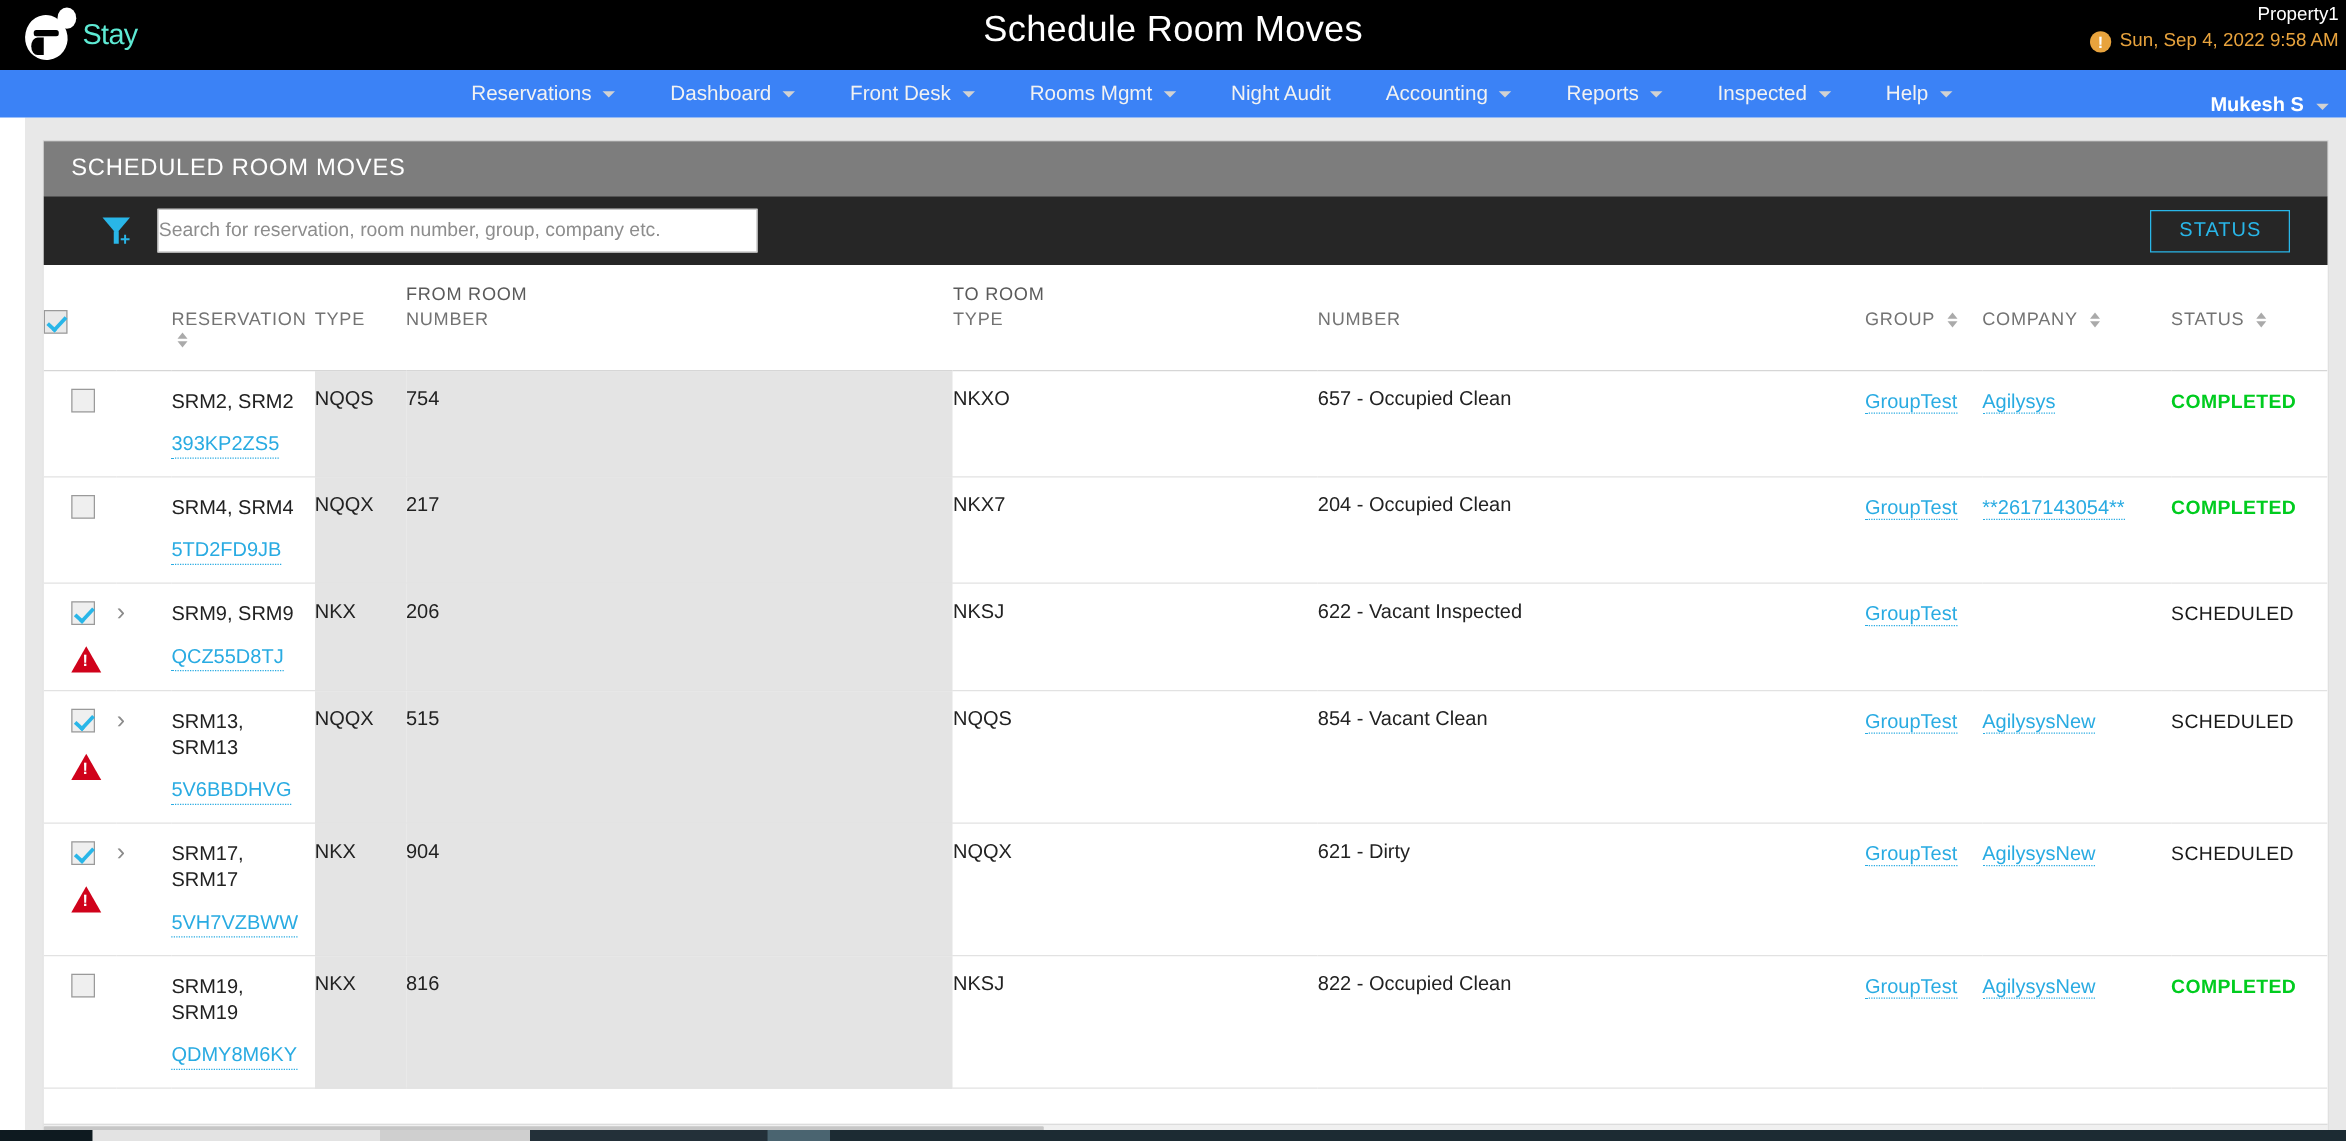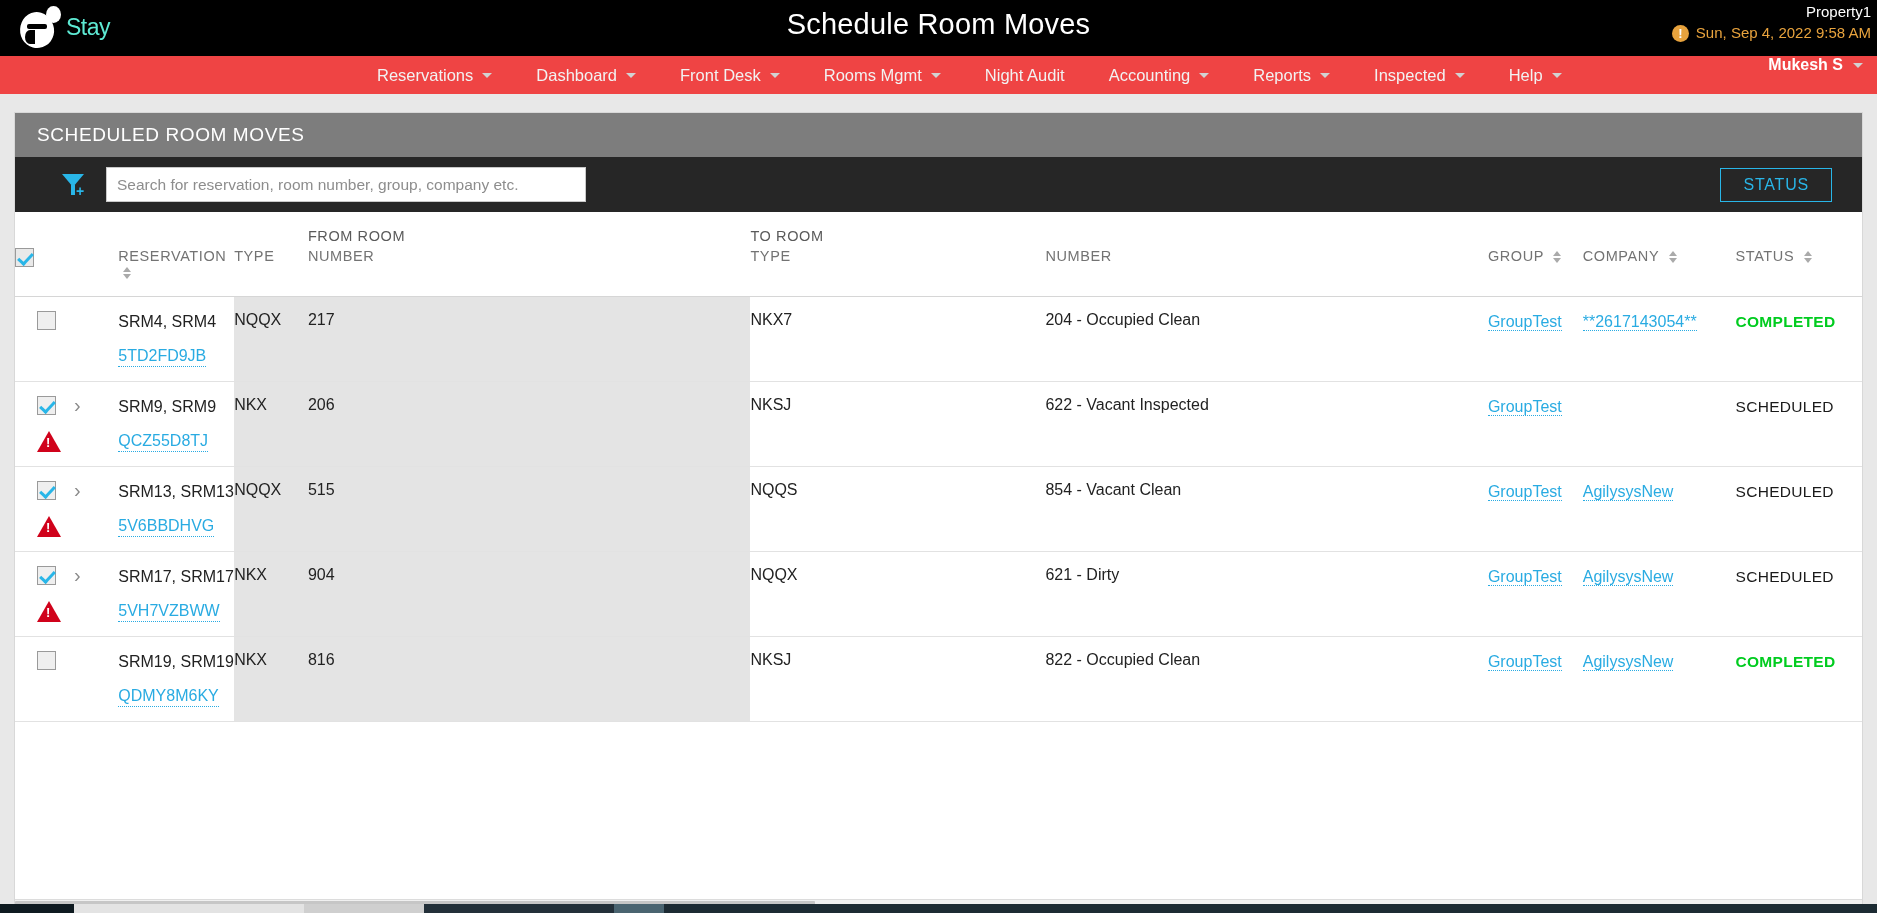"Reservations" .navbar { align-items: flex-start -> flex-end; background: #ef4444 -> #3b82f6 }
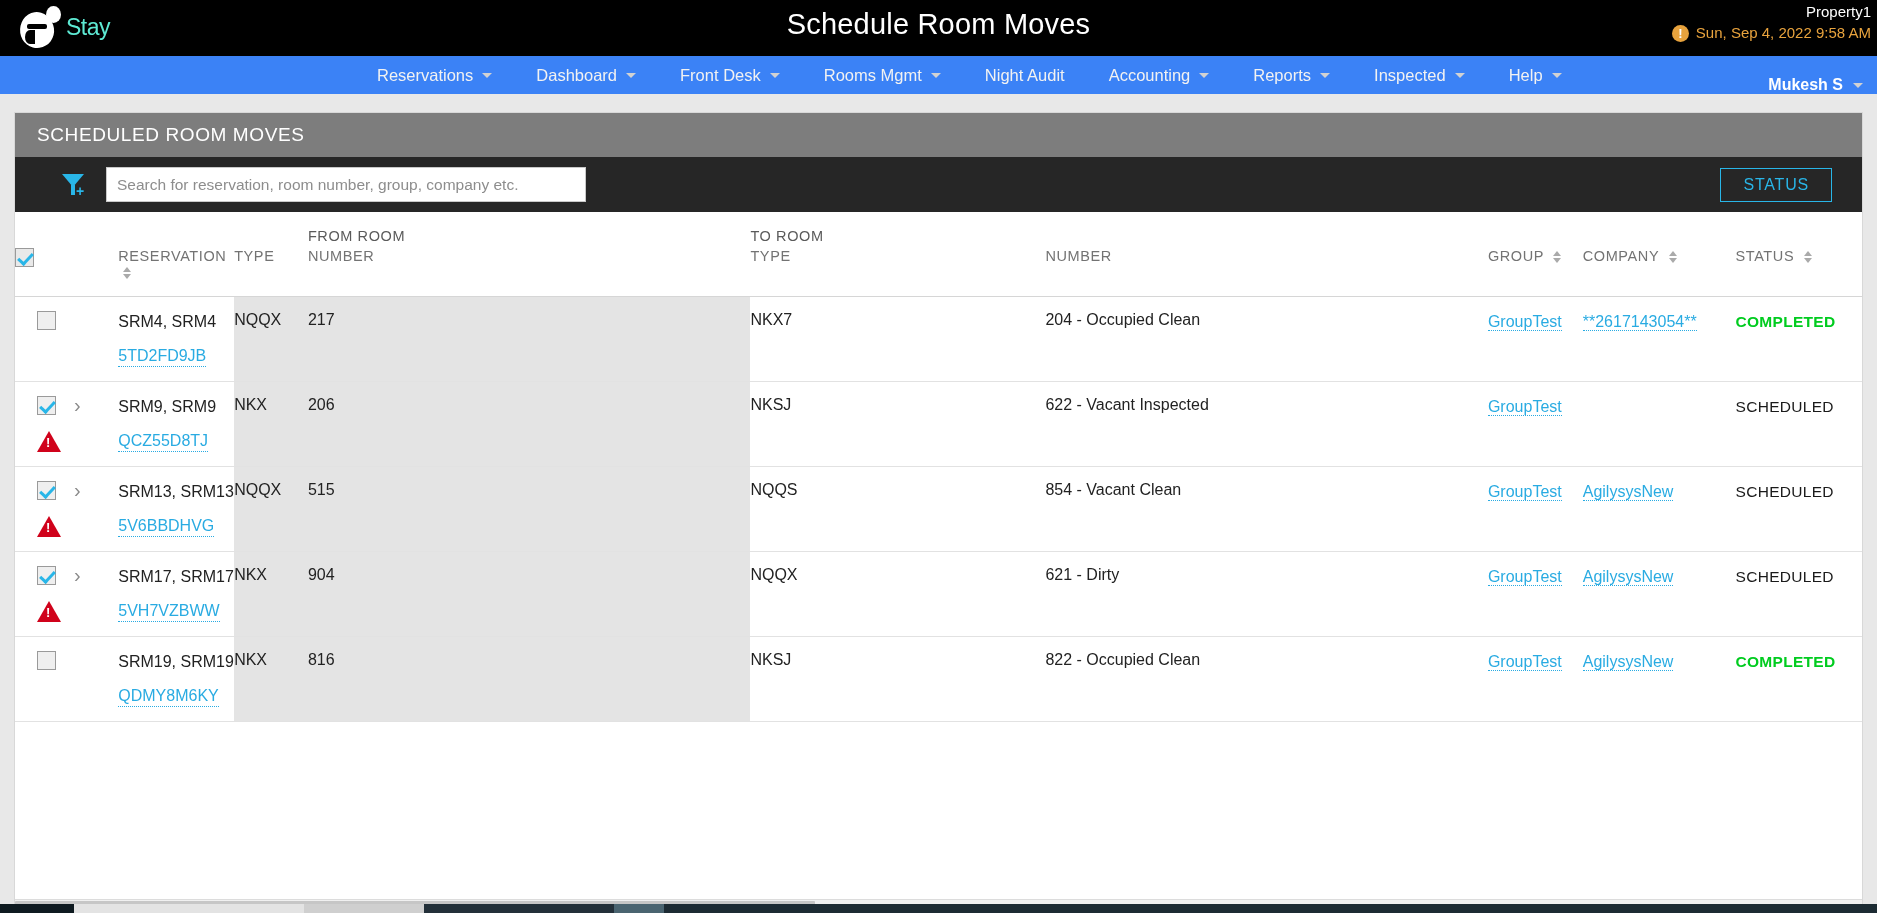"SCHEDULED ROOM MOVES" .page { margin-left: none -> 20px }
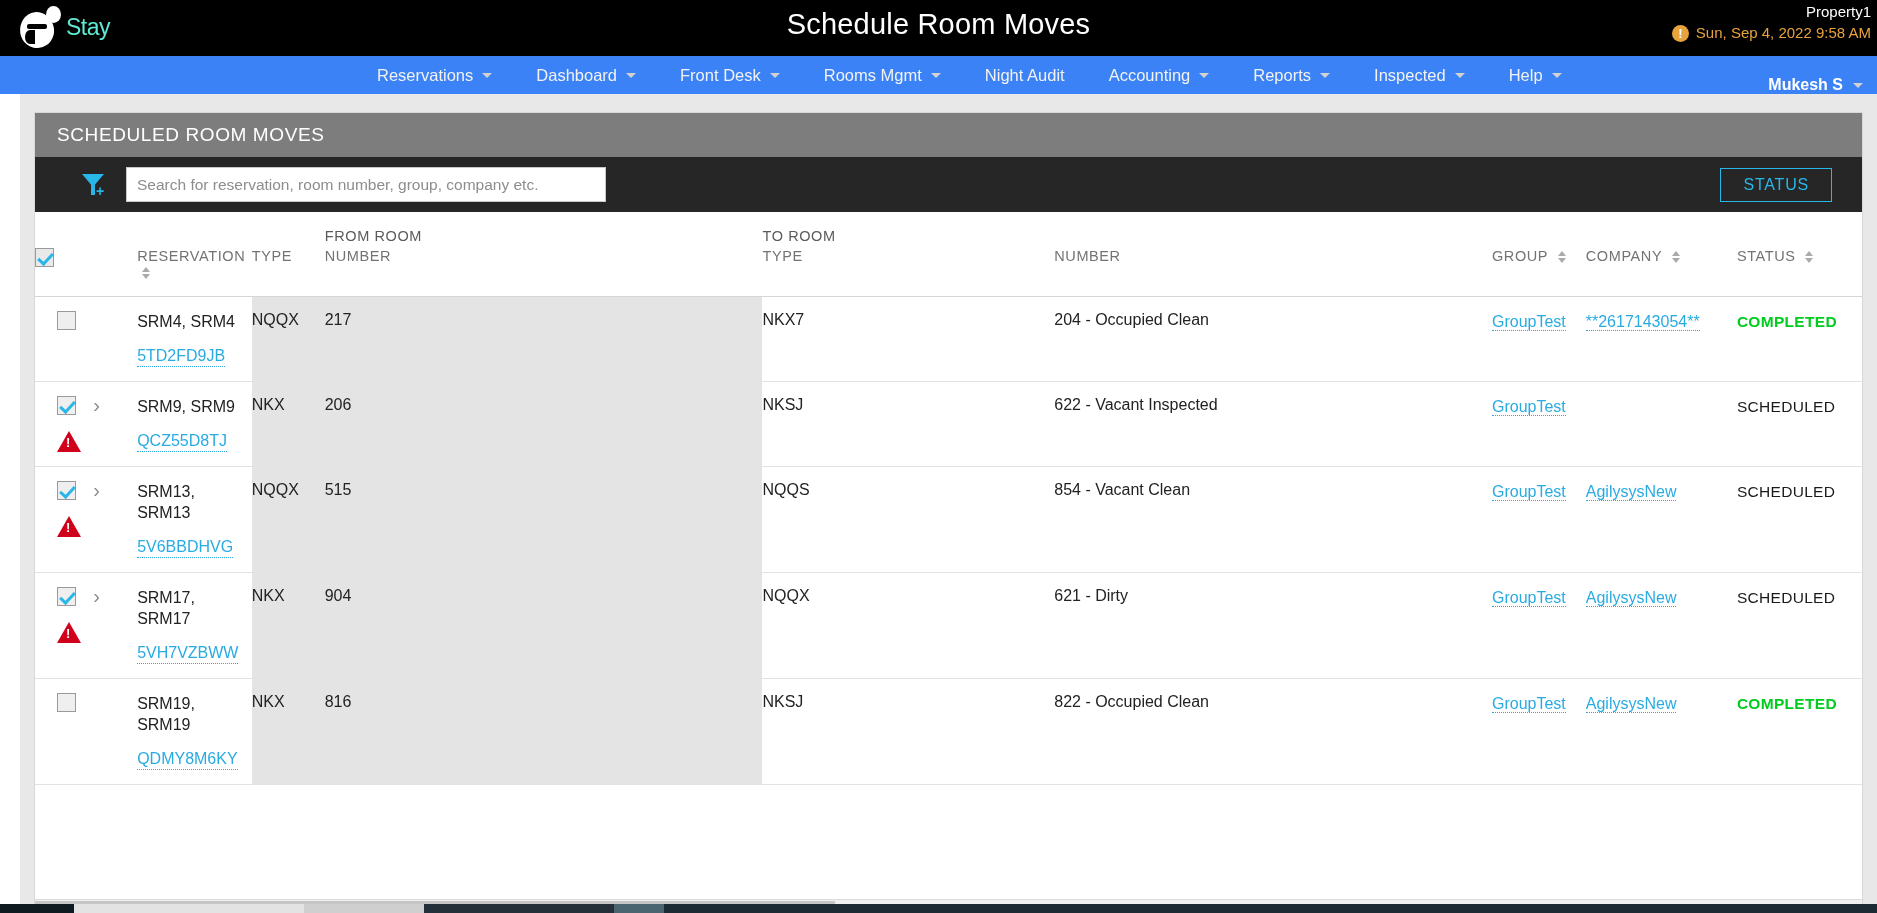"Search for reservation, room number," .search-input { padding: 0 10px -> 0 0 }
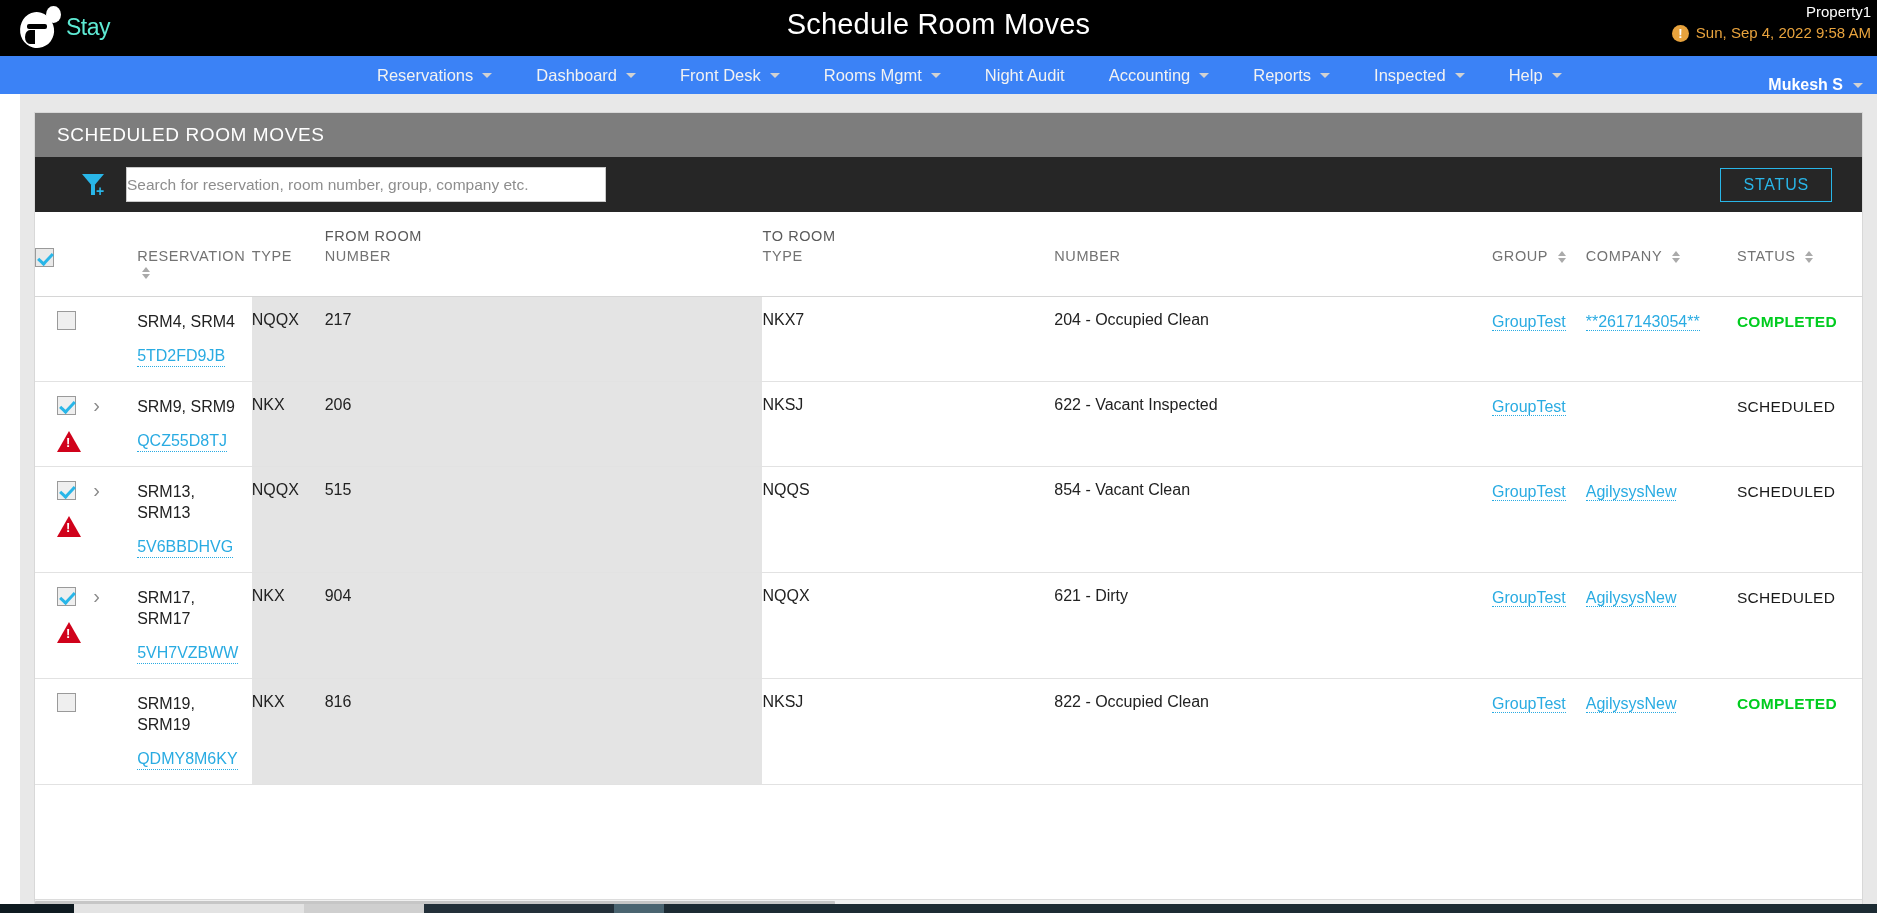"SRM2, SRM2" tr.data-row { html: none -> <tr> <td><span></span></td> <td></td> <td><span>SRM2, SRM2</span><a>393KP2ZS5</a></td> <td>NQQS</td> <td>754</td> <td>NKXO</td> <td>657 - Occupied Clean</td> <td><a>GroupTest</a></td> <td><a>Agilysys</a></td> <td><span>COMPLETED</span></td> </tr> }
